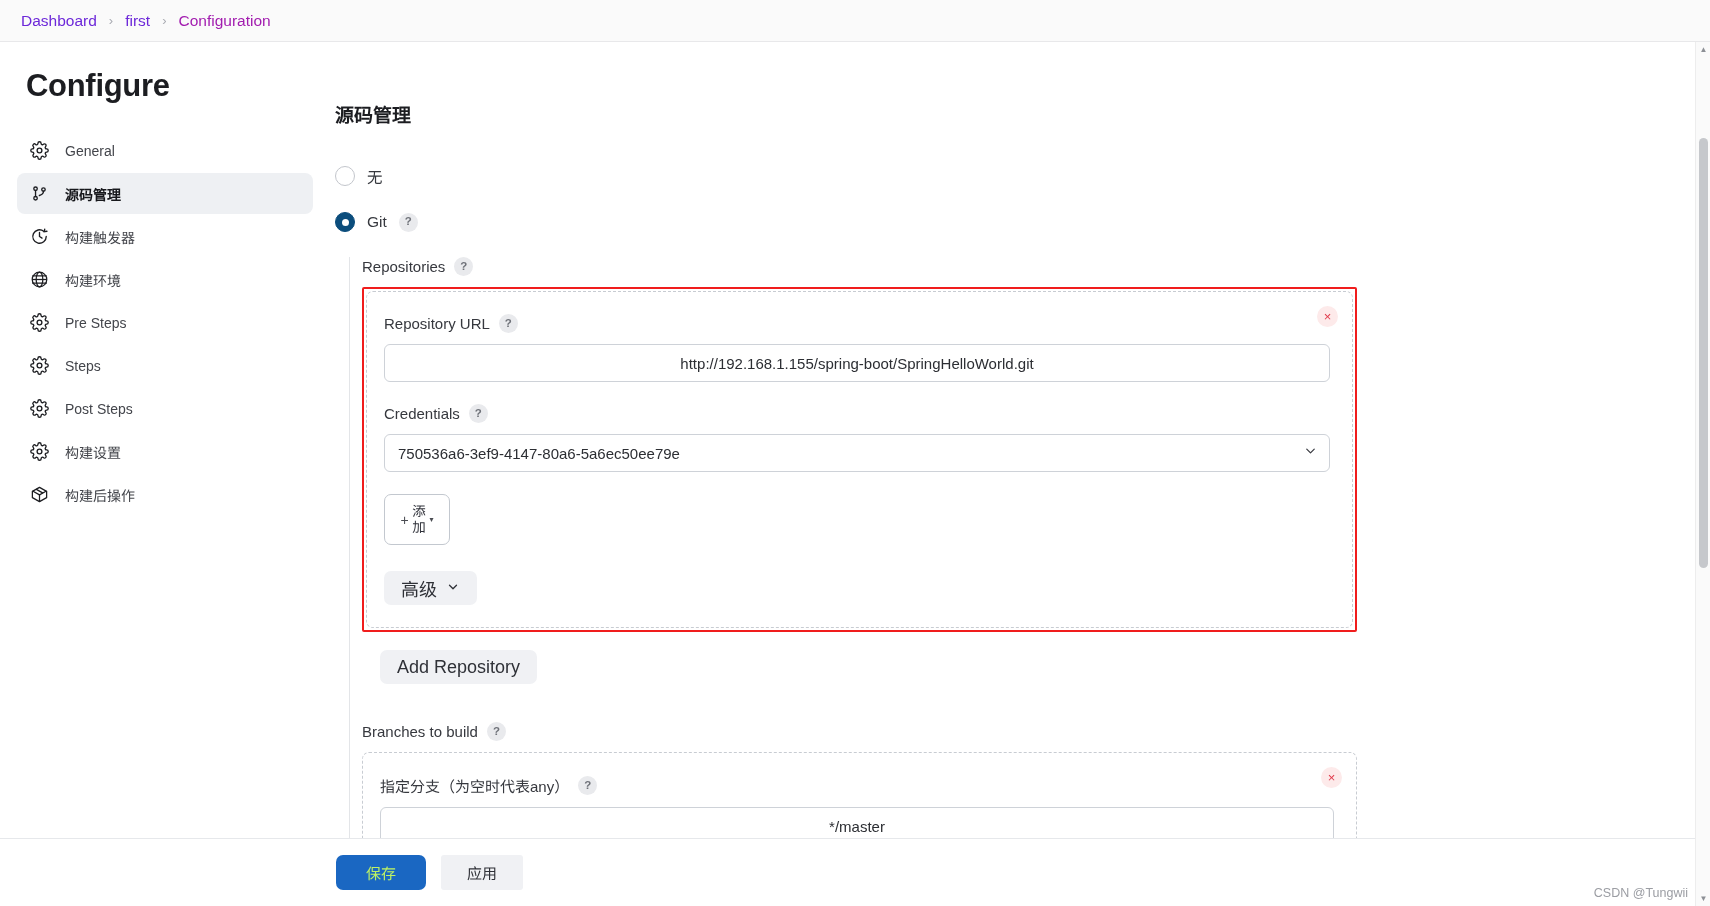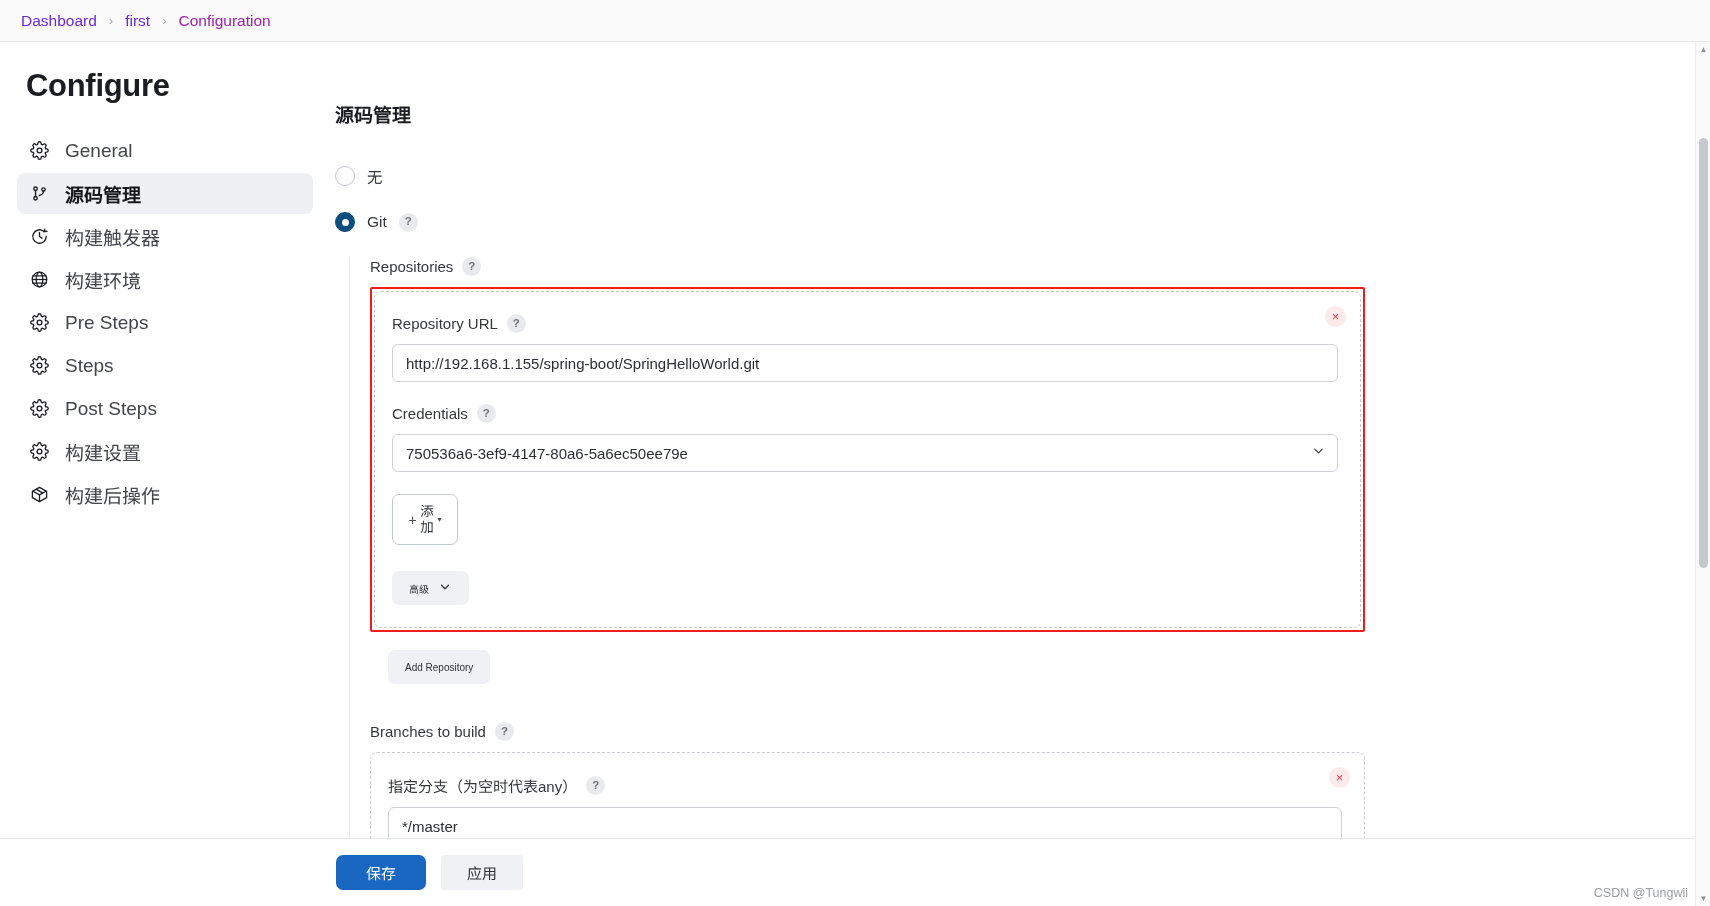"General" .side-label { font-size: 19px -> 14px }
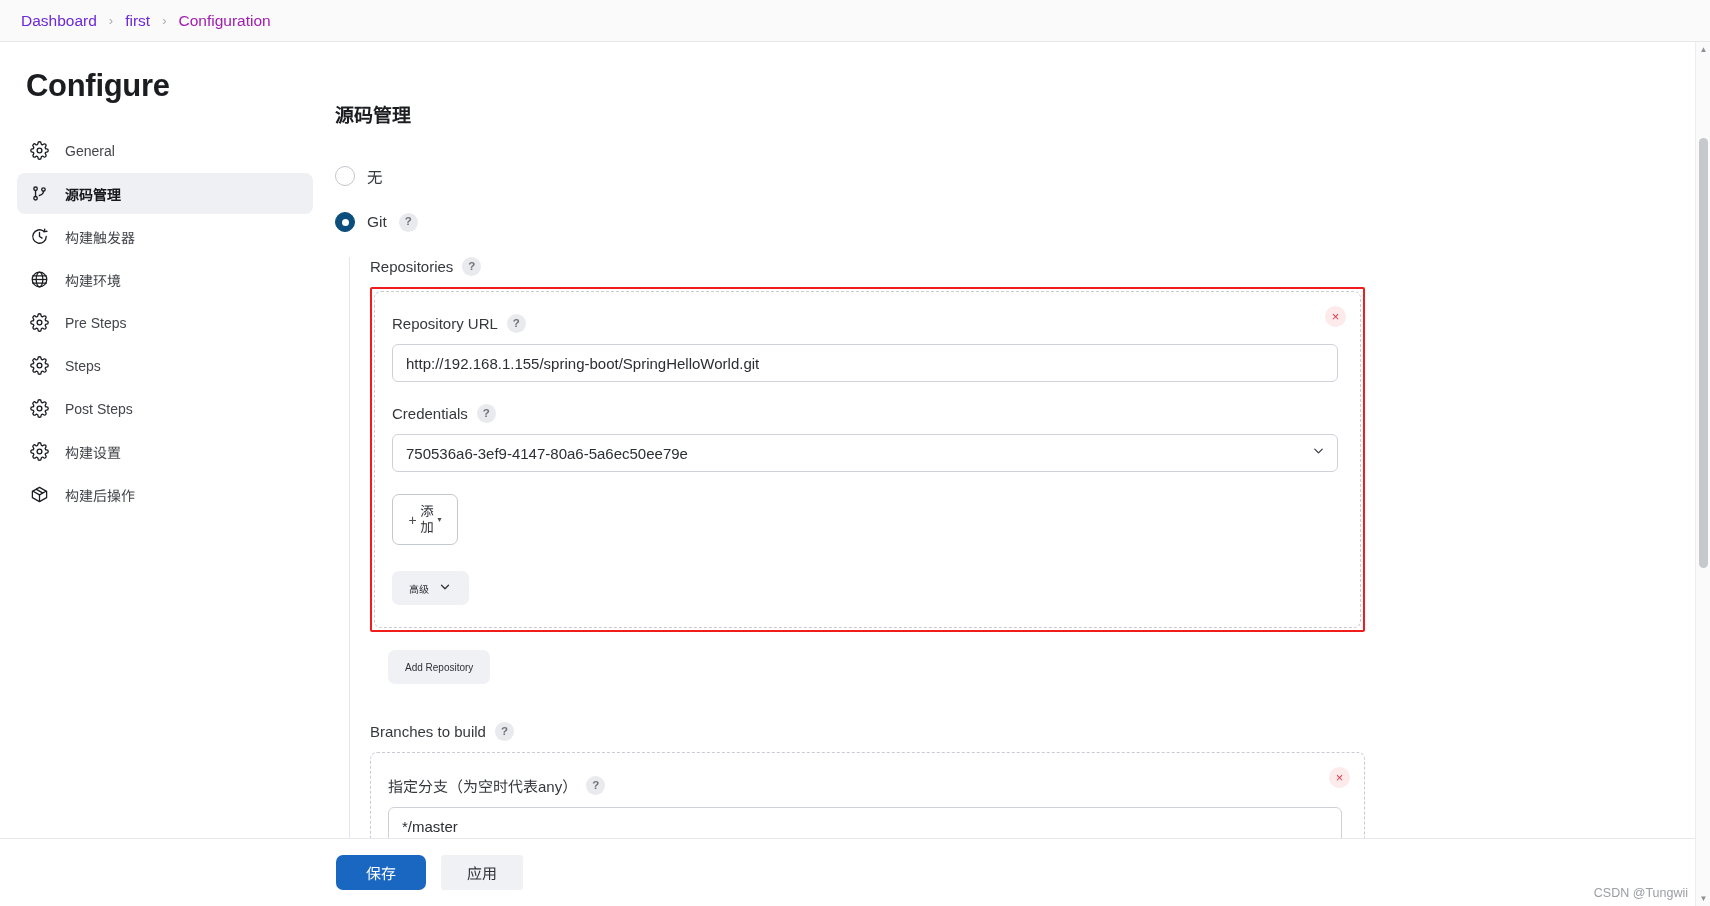"Repositories" .git-block { padding-left: 20px -> 12px }
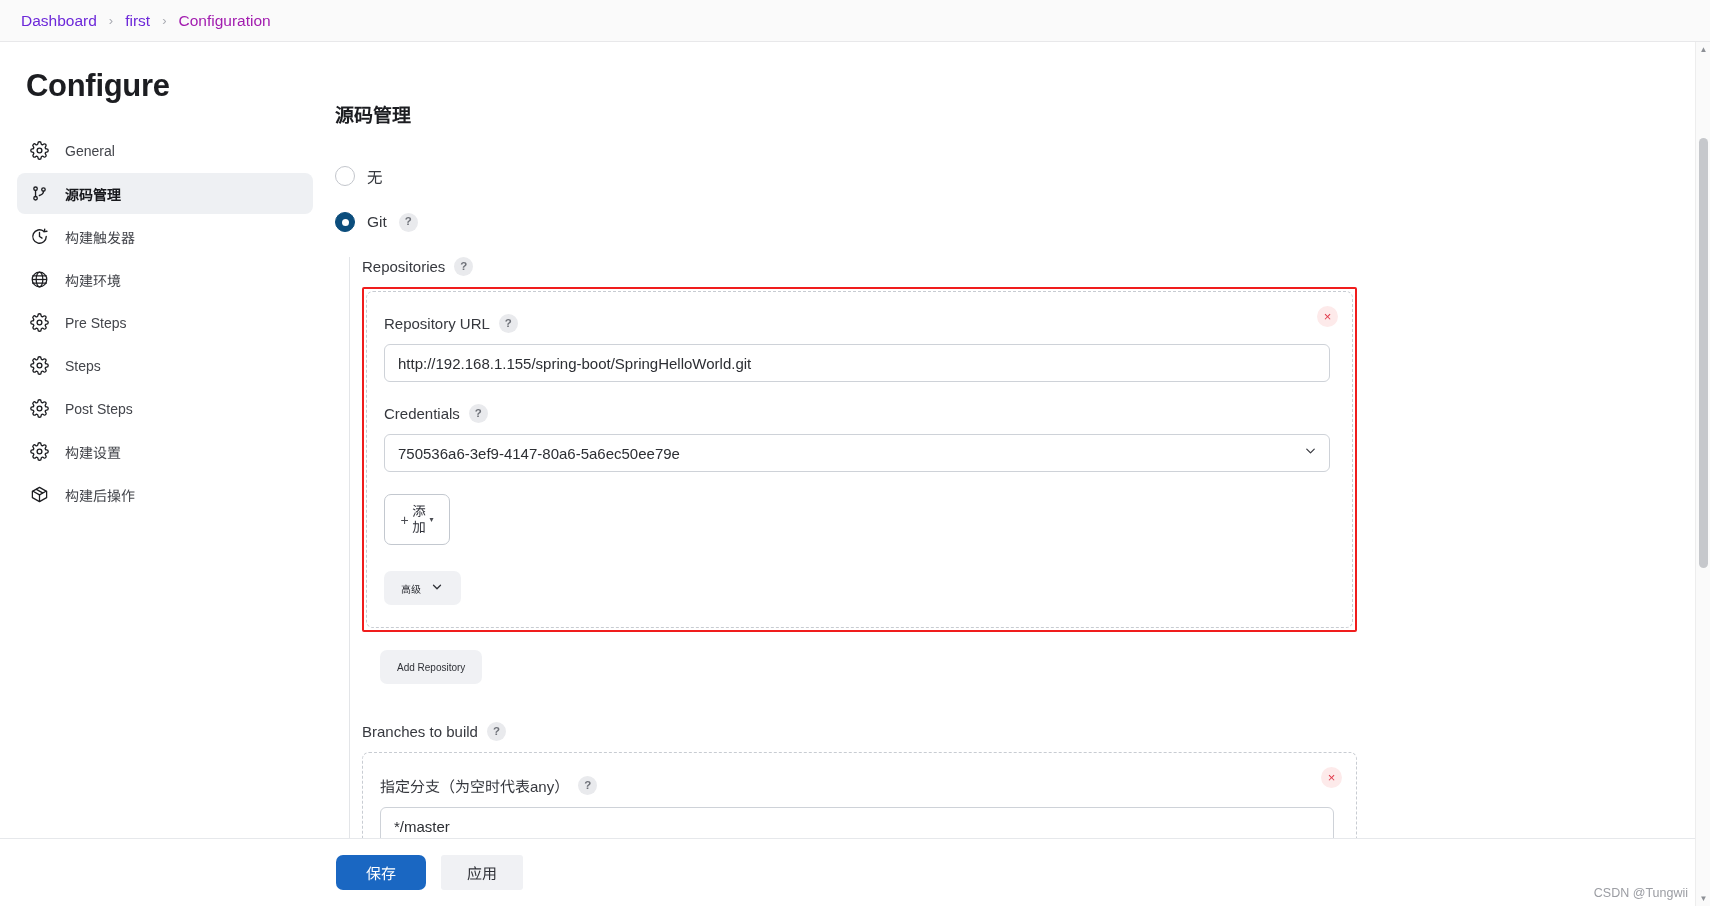"http://192.168.1.155/spring-boot/SpringH" .txt-input { text-align: none -> center }
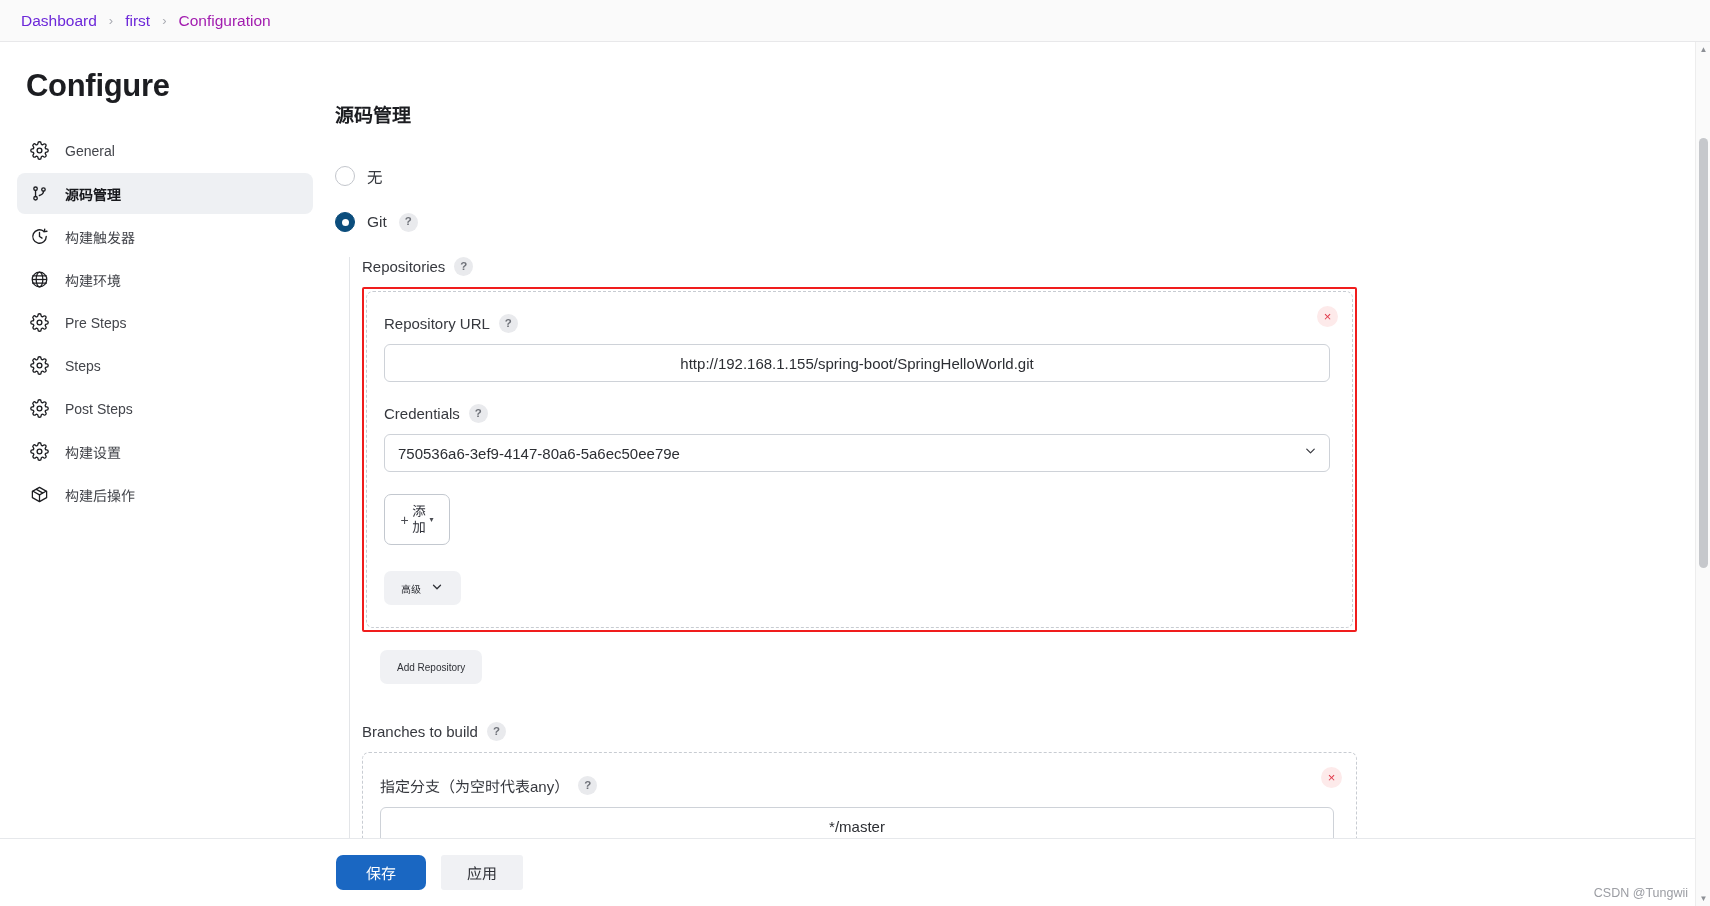"高级" .pill-btn { font-size: 10px -> 18px }
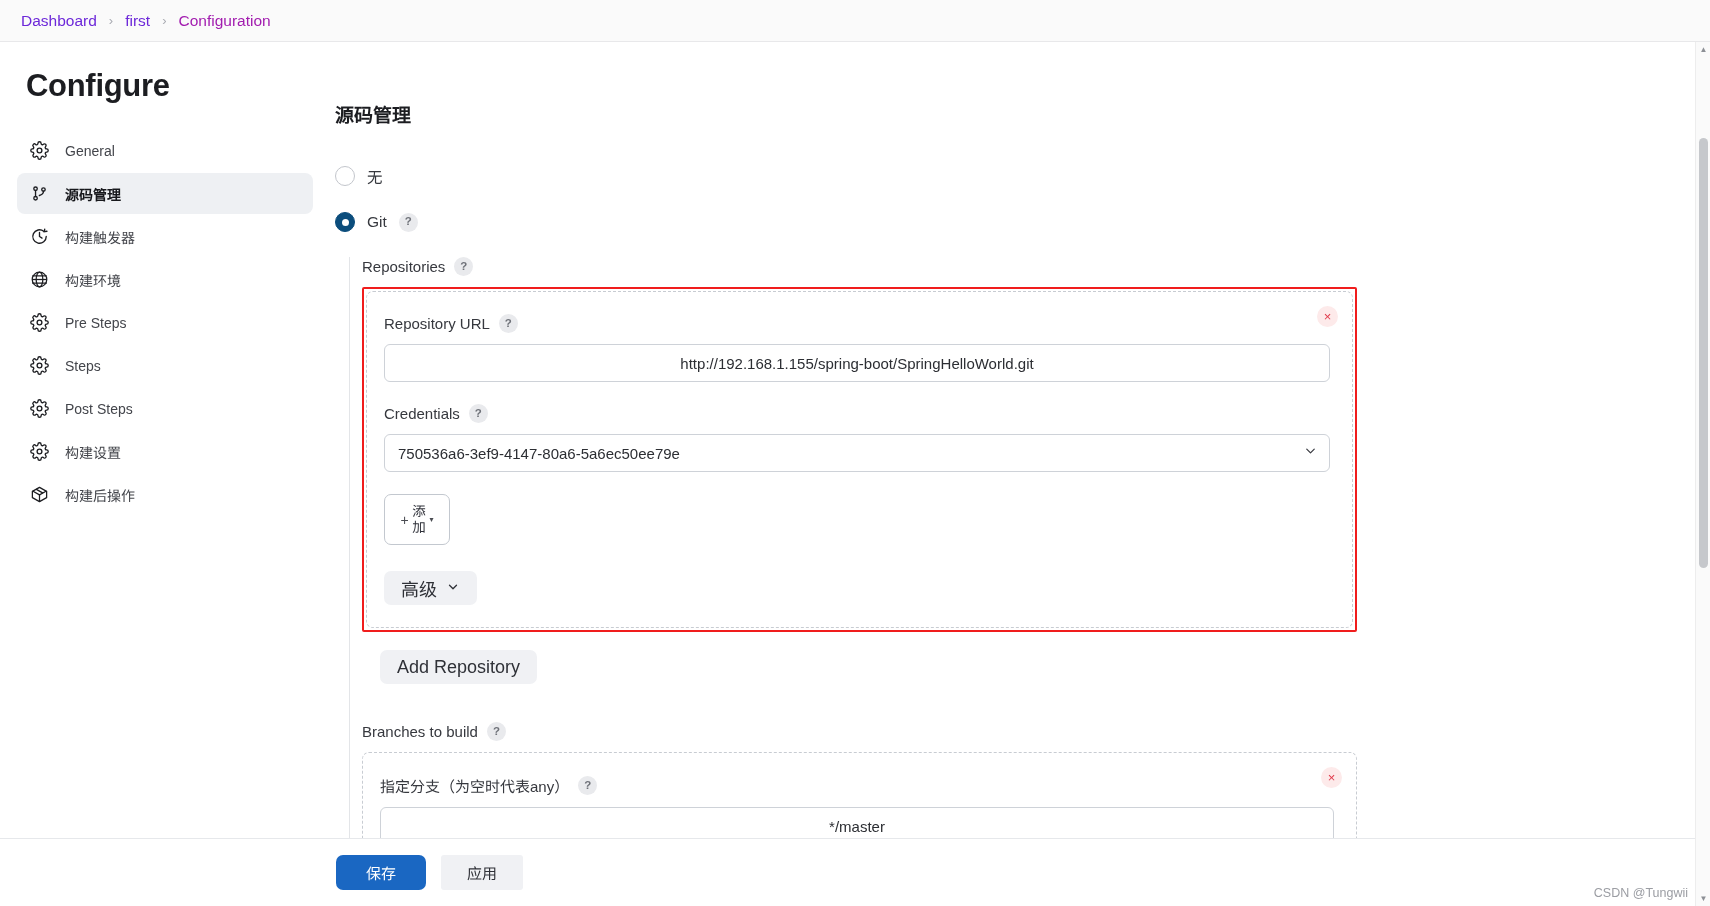"保存" .btn-primary { color: #ffffff -> #bef264 }
